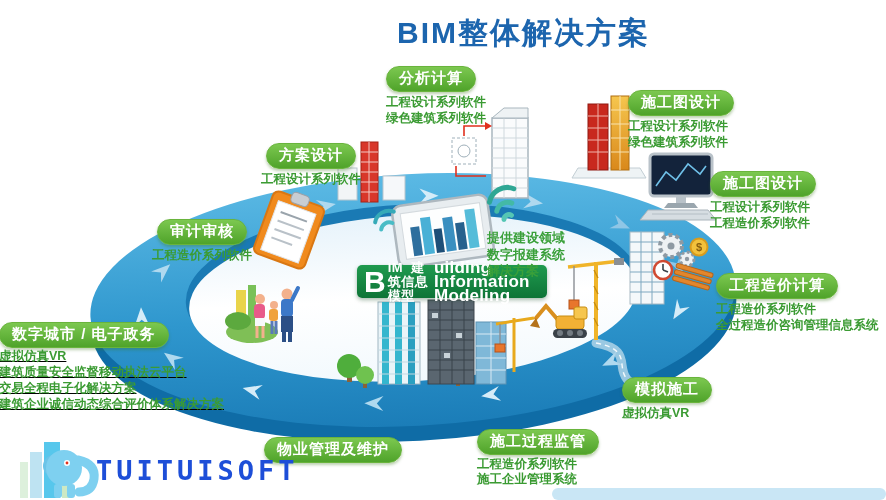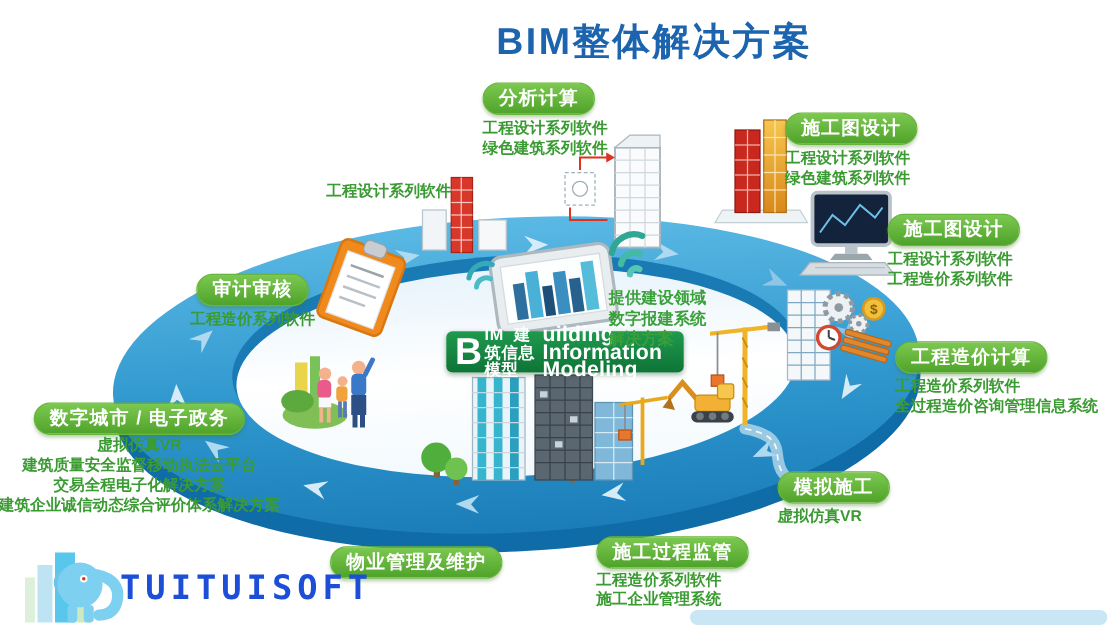"方案设计" div.pill { html: none -> <div>方案设计</div> }
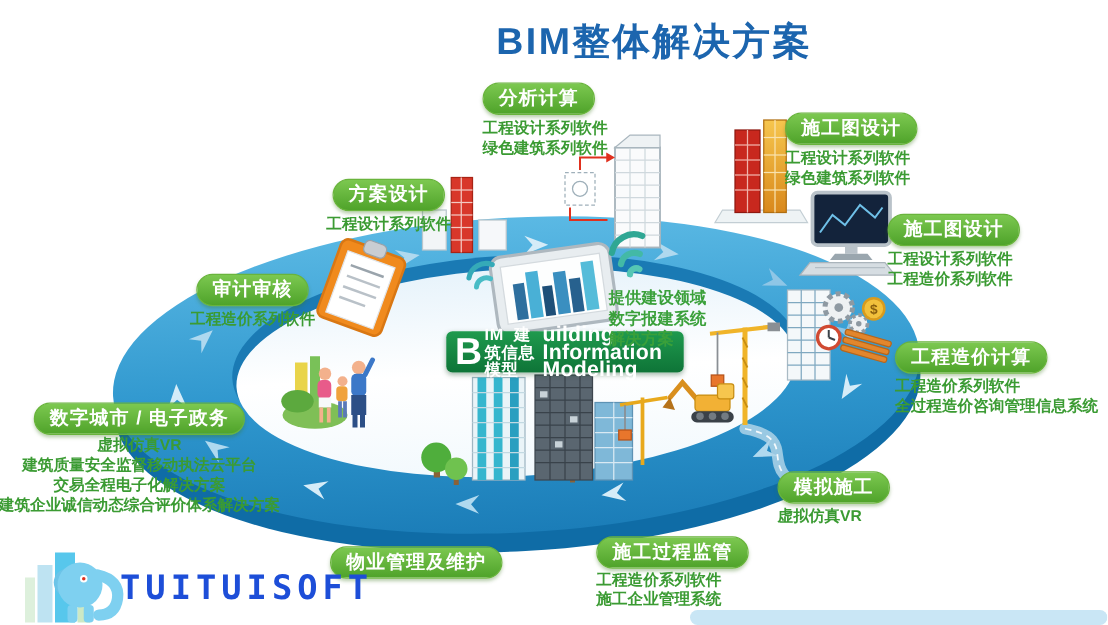"数字城市 / 电子政务" .node.right-align { text-align: center -> left; text-decoration: none -> underline }
